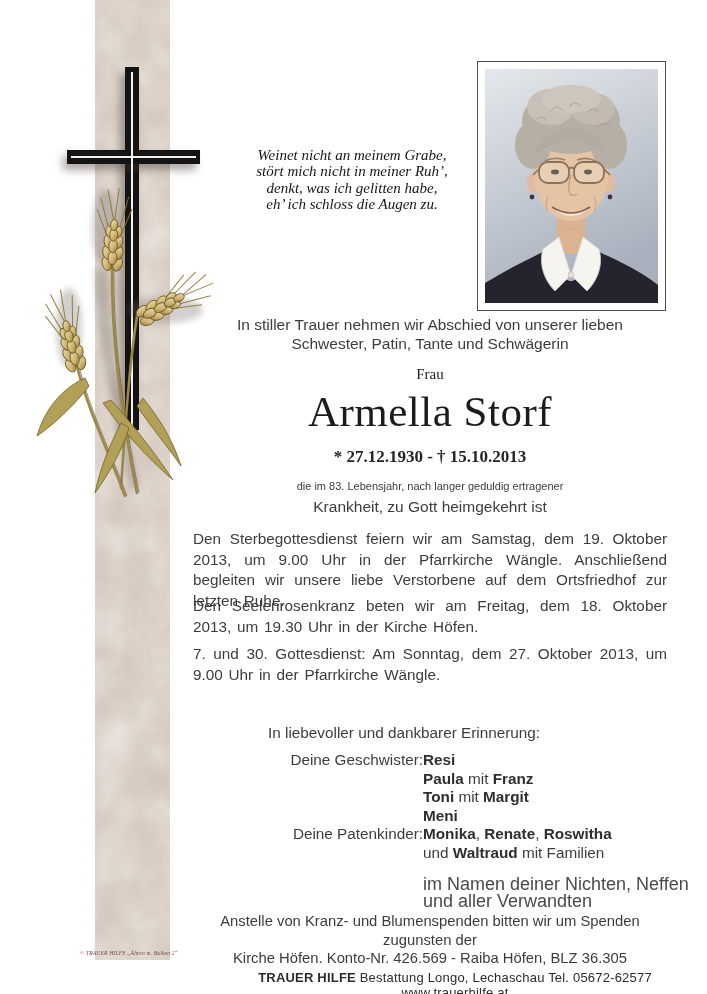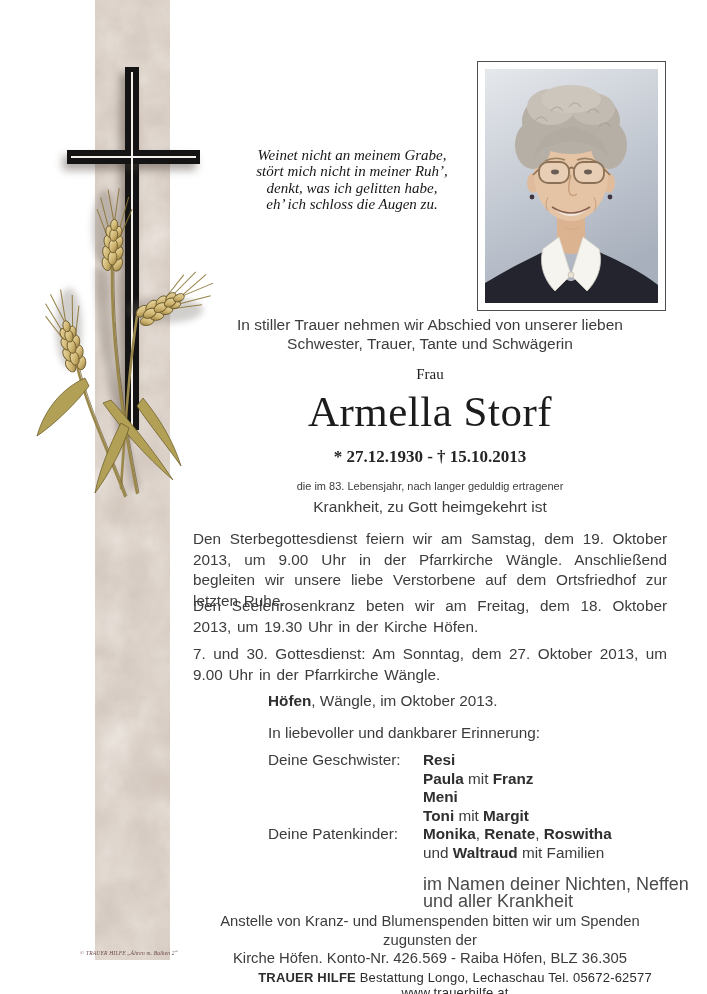"Schwester, Trauer, Tante und Schwägerin" div.cline { text: Trauer -> Patin }
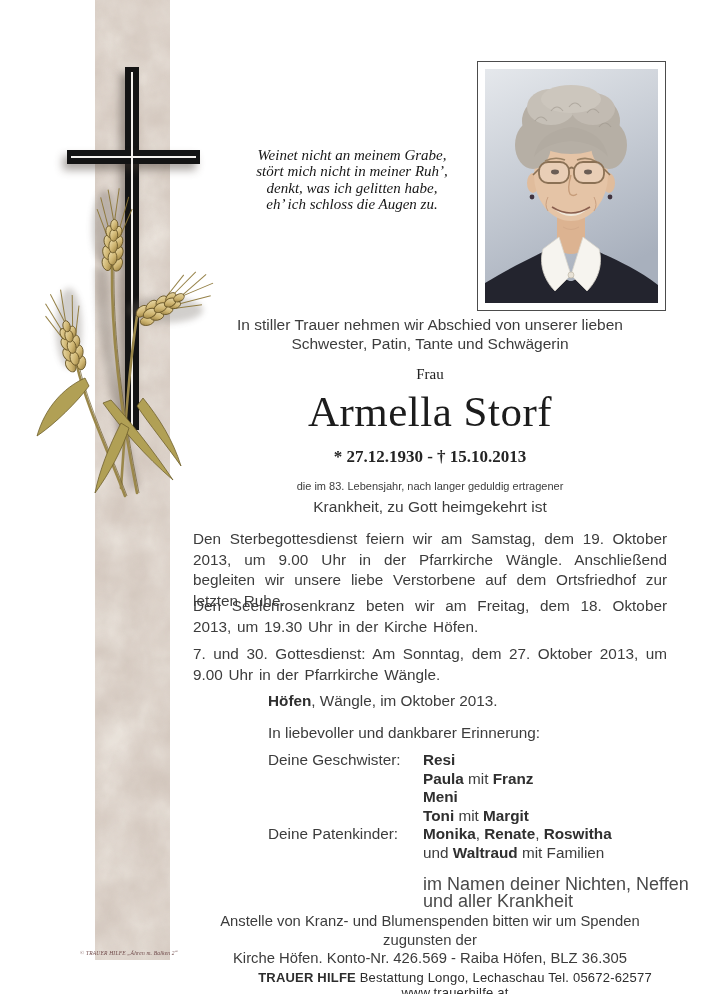"Höfen, Wängle, im Oktober 2013." div.place { html: <div><b>Höfen</b><span>, Wängle, im Oktober 2013.</span></div> -> none }
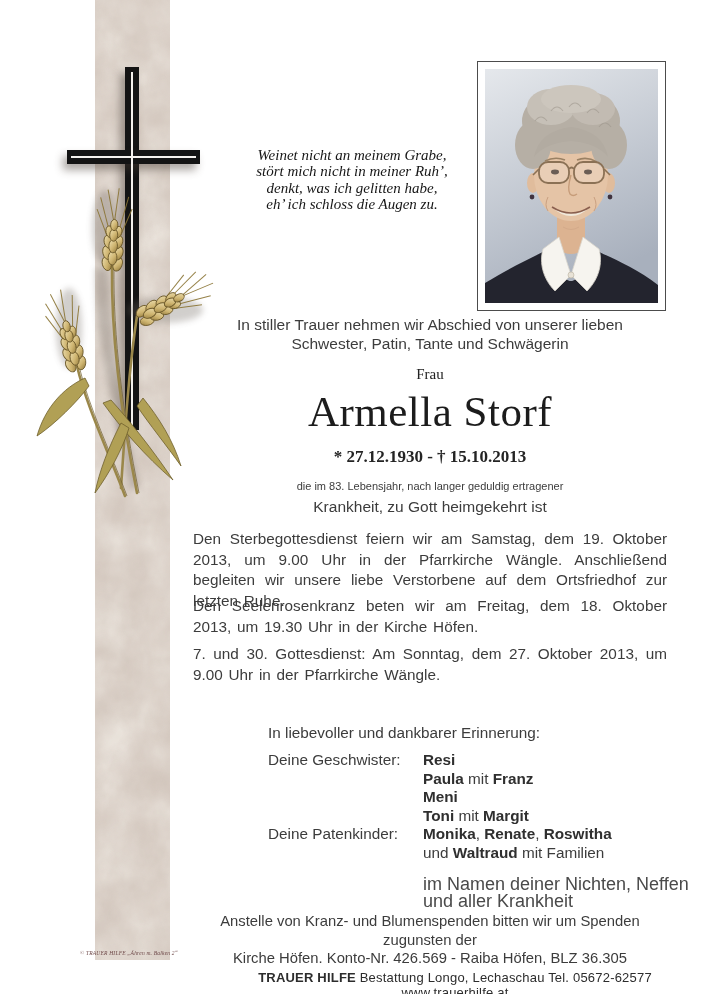"Deine Geschwister:" .family { text-align: none -> right }
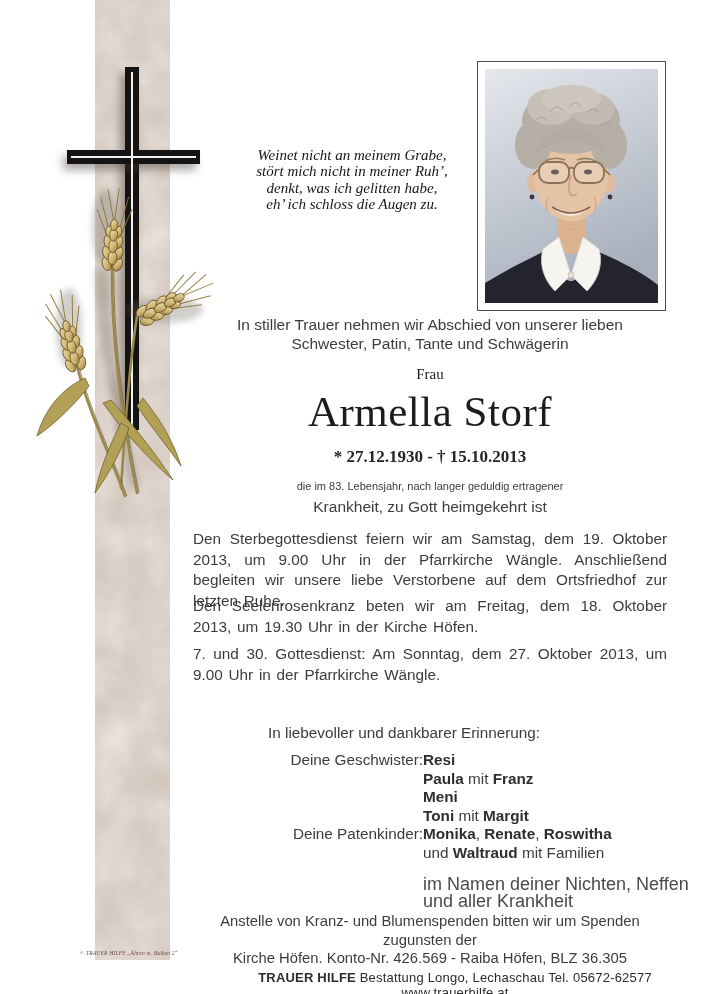"Meni" div.fam-line { order: before "Toni mit Margit" -> after "Toni mit Margit" }
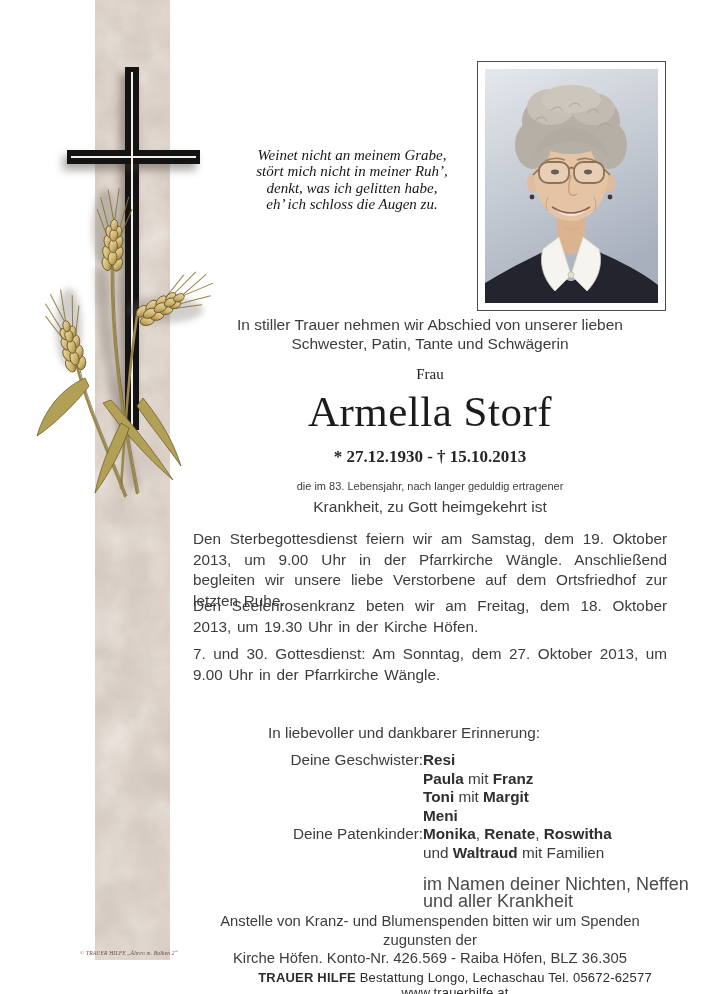"und aller Krankheit" div { text: Krankheit -> Verwandten }
